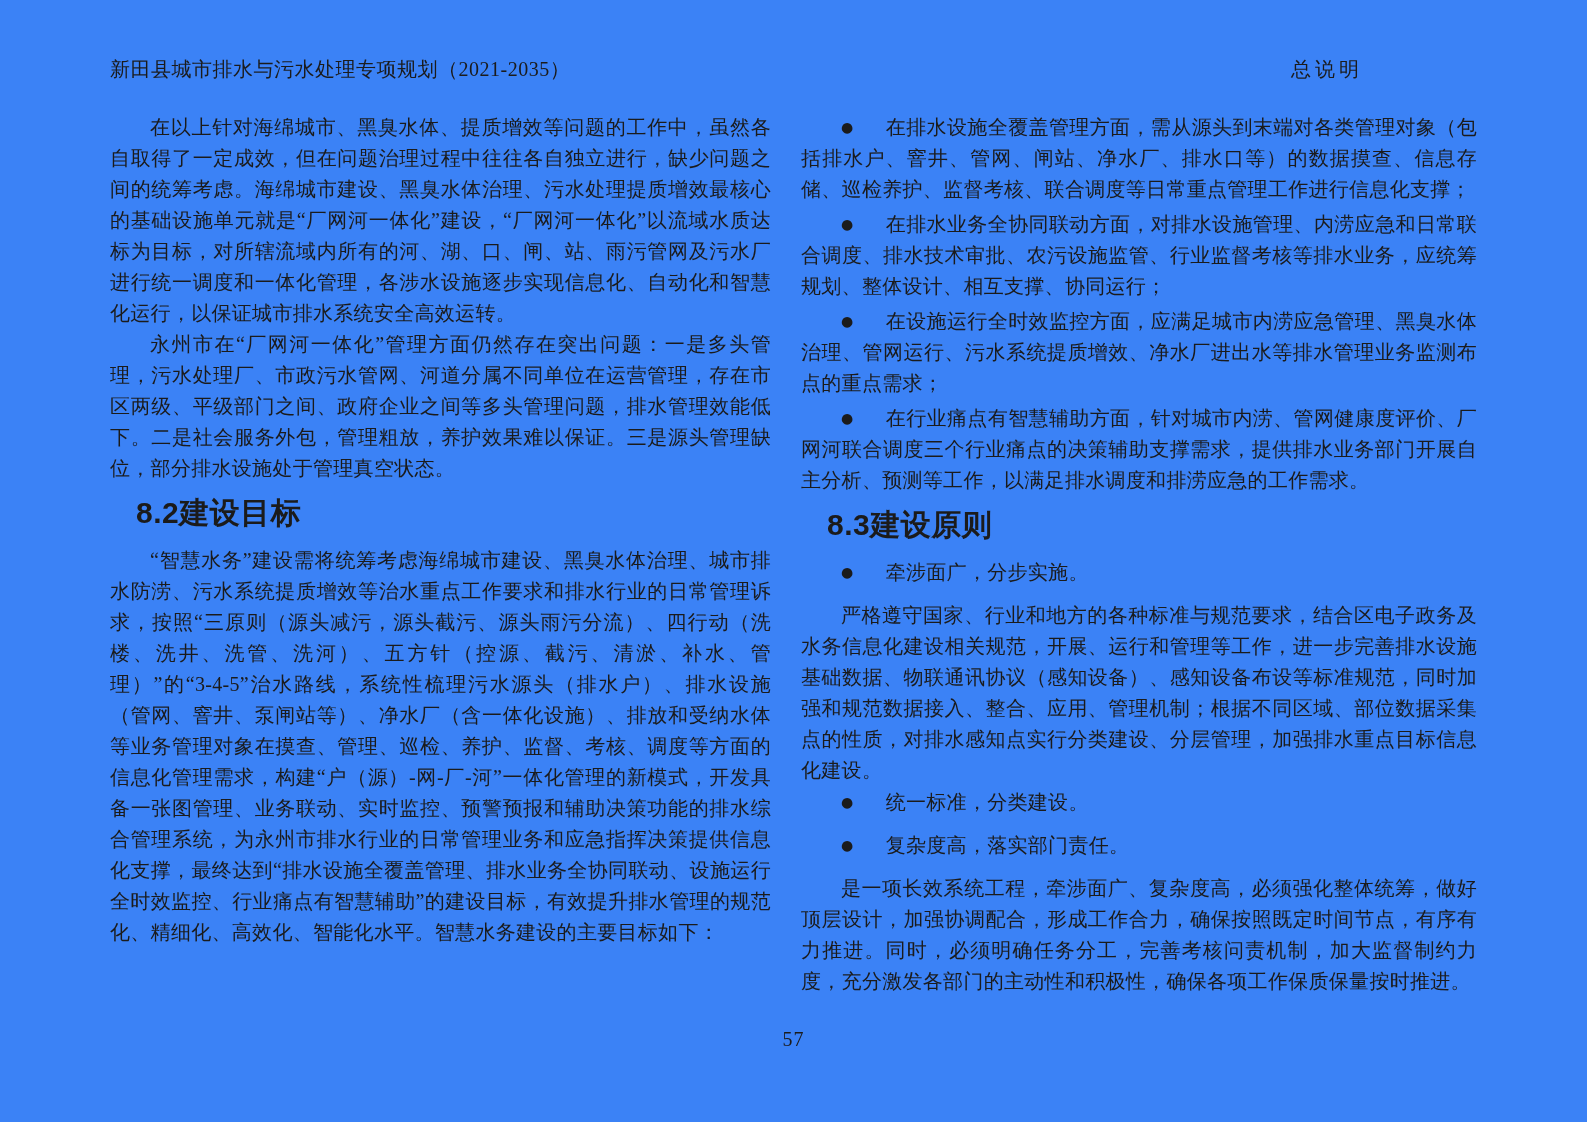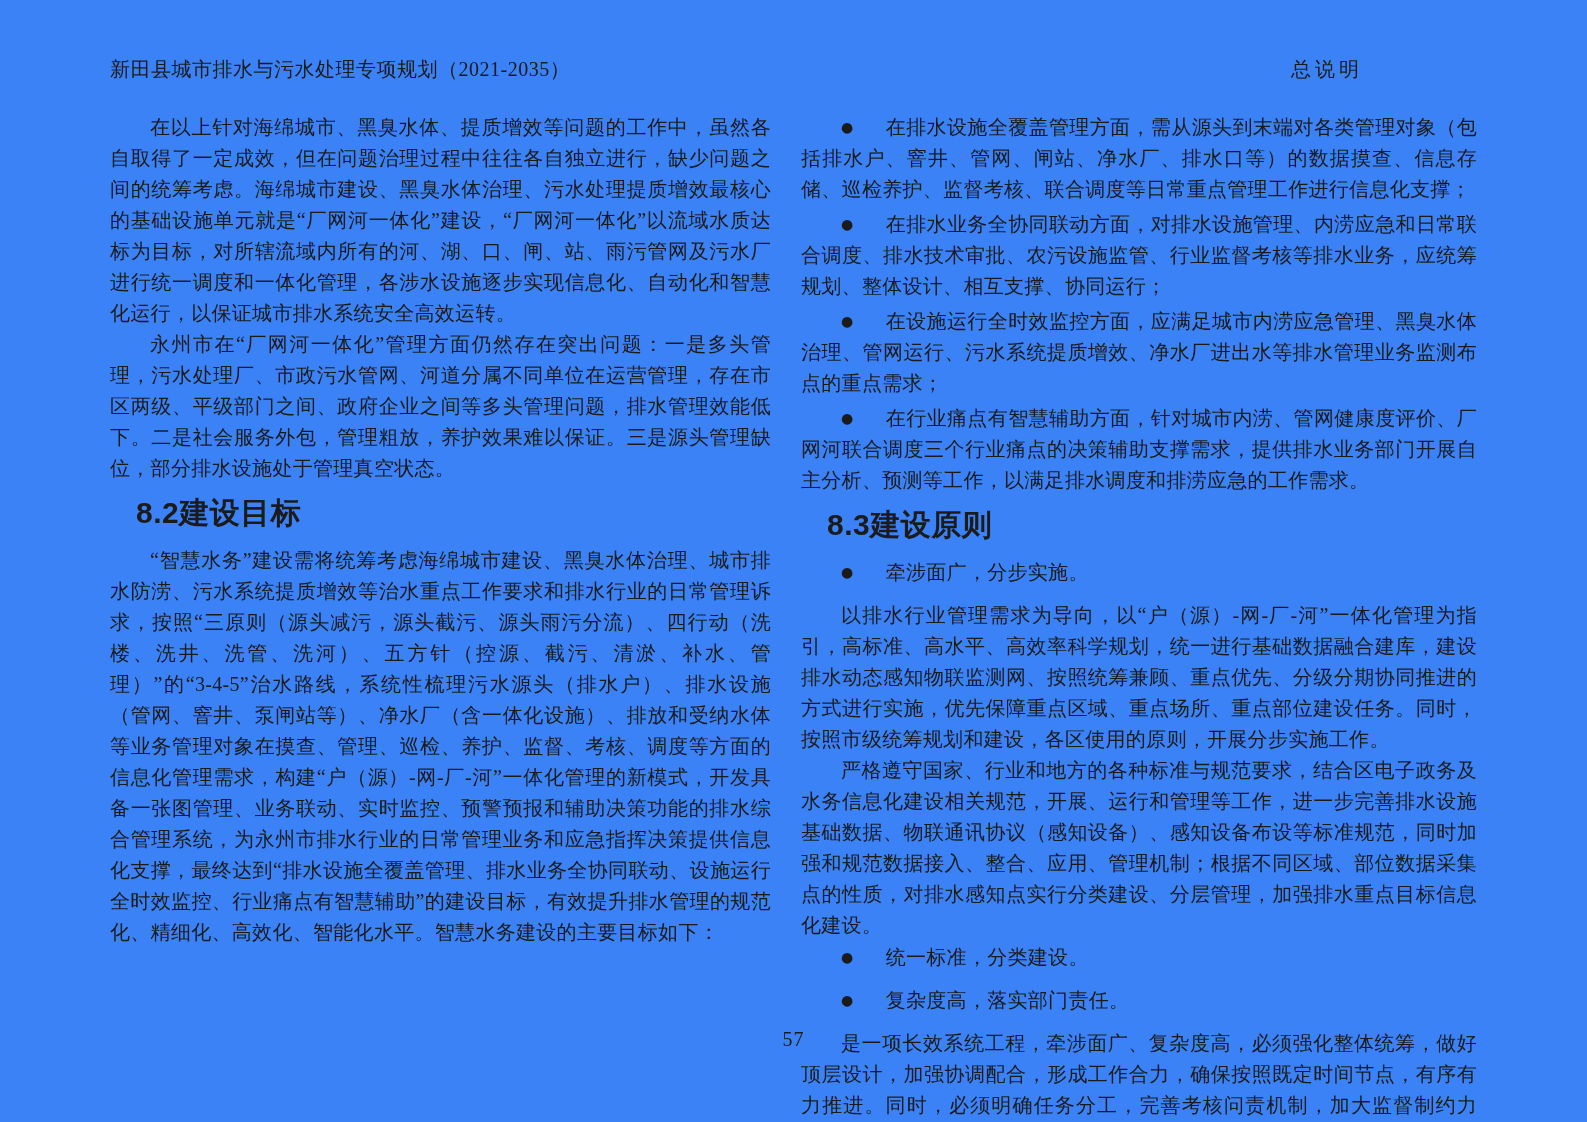"以排水行业管理需求为导向，以“户（源）-网-厂-河”一体化管理为指引，高标准、高" p.para { html: <p>以排水行业管理需求为导向，以“户（源）-网-厂-河”一体化管理为指引，高标准、高水平、高效率科学规划，统一进行基础数据融合建库，建设排水动态感知物联监测网、按照统筹兼顾、重点优先、分级分期协同推进的方式进行实施，优先保障重点区域、重点场所、重点部位建设任务。同时，按照市级统筹规划和建设，各区使用的原则，开展分步实施工作。</p> -> none }
